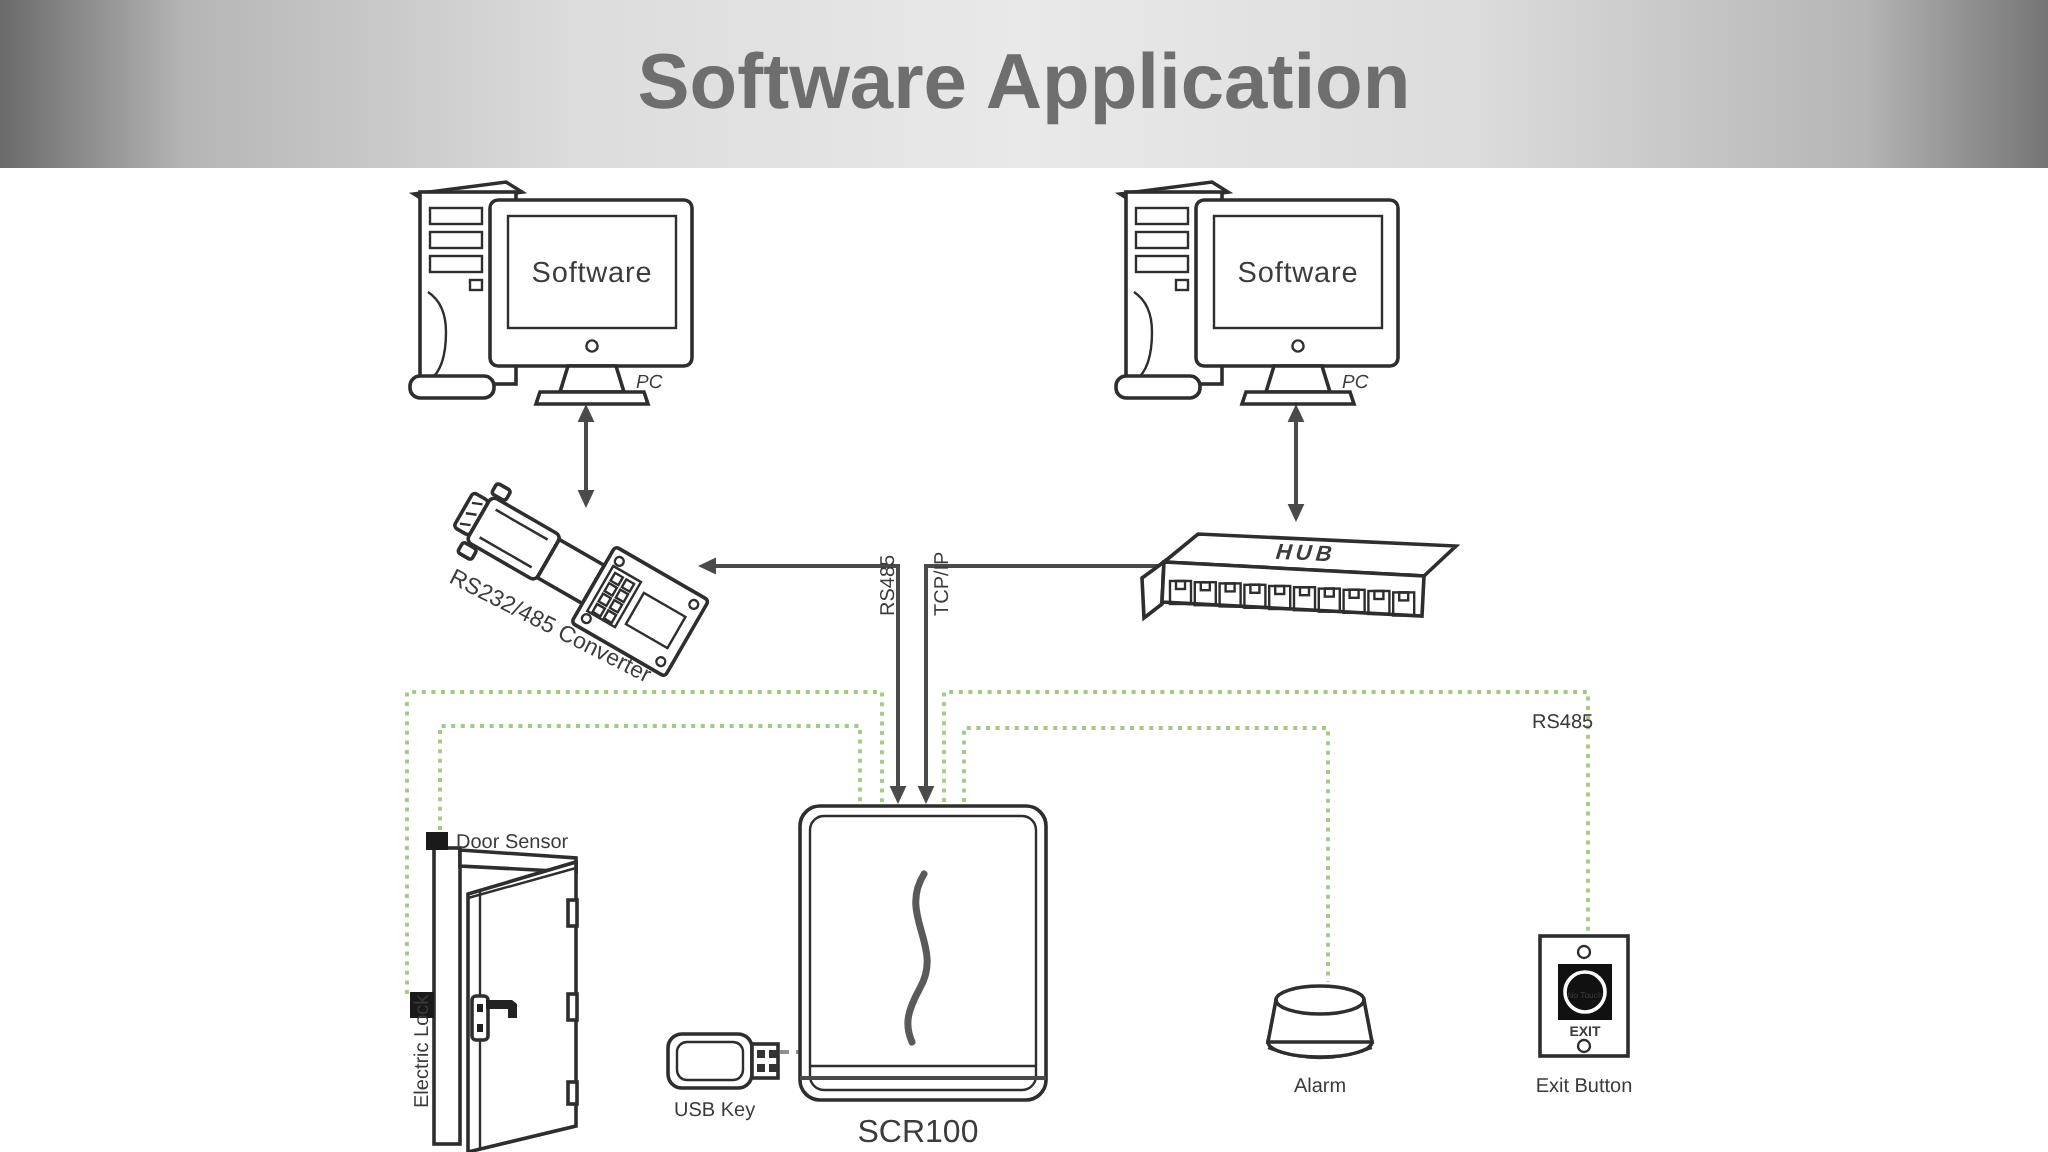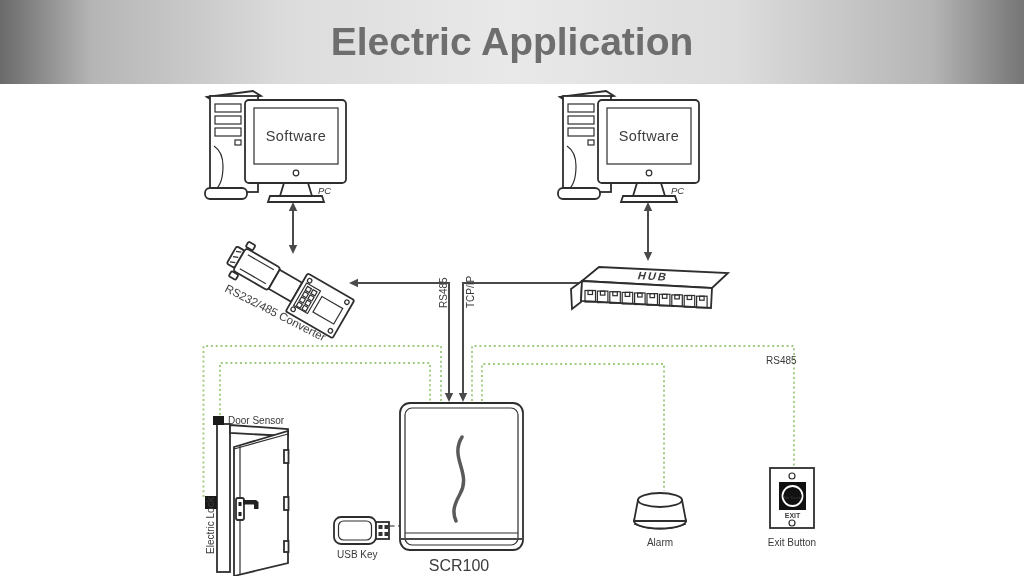"Electric Application" h1 { text: Electric -> Software }
